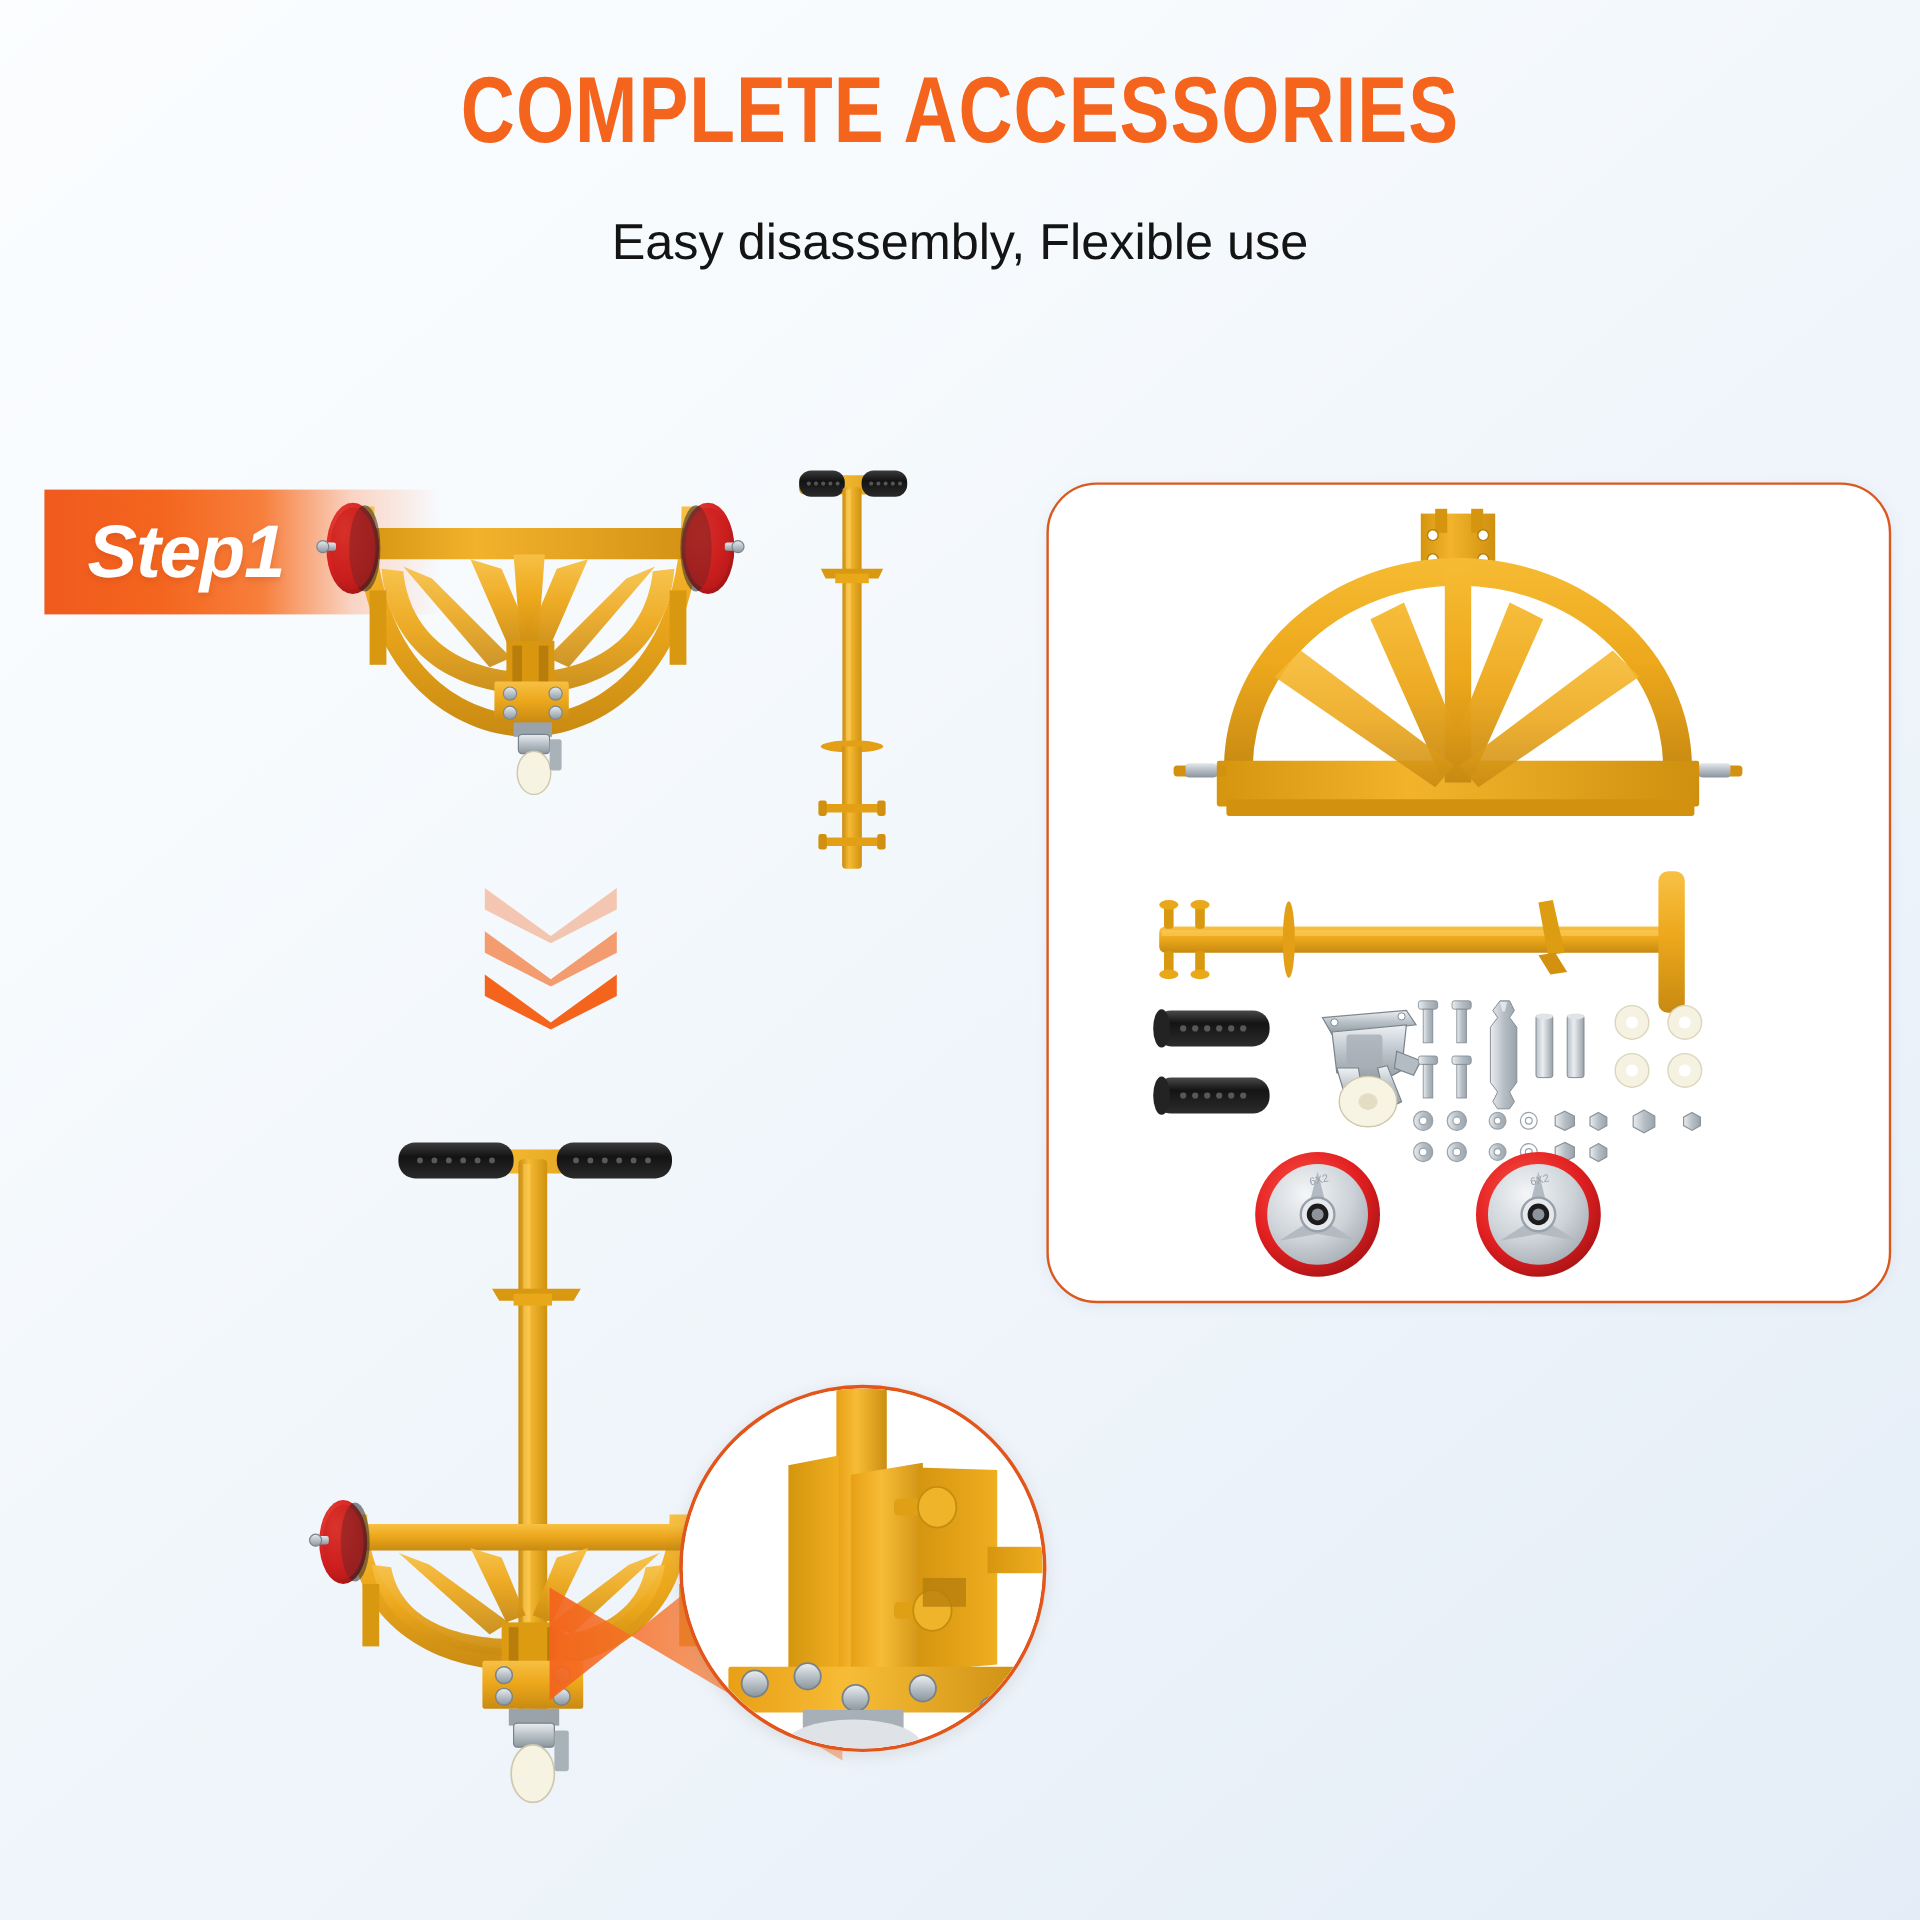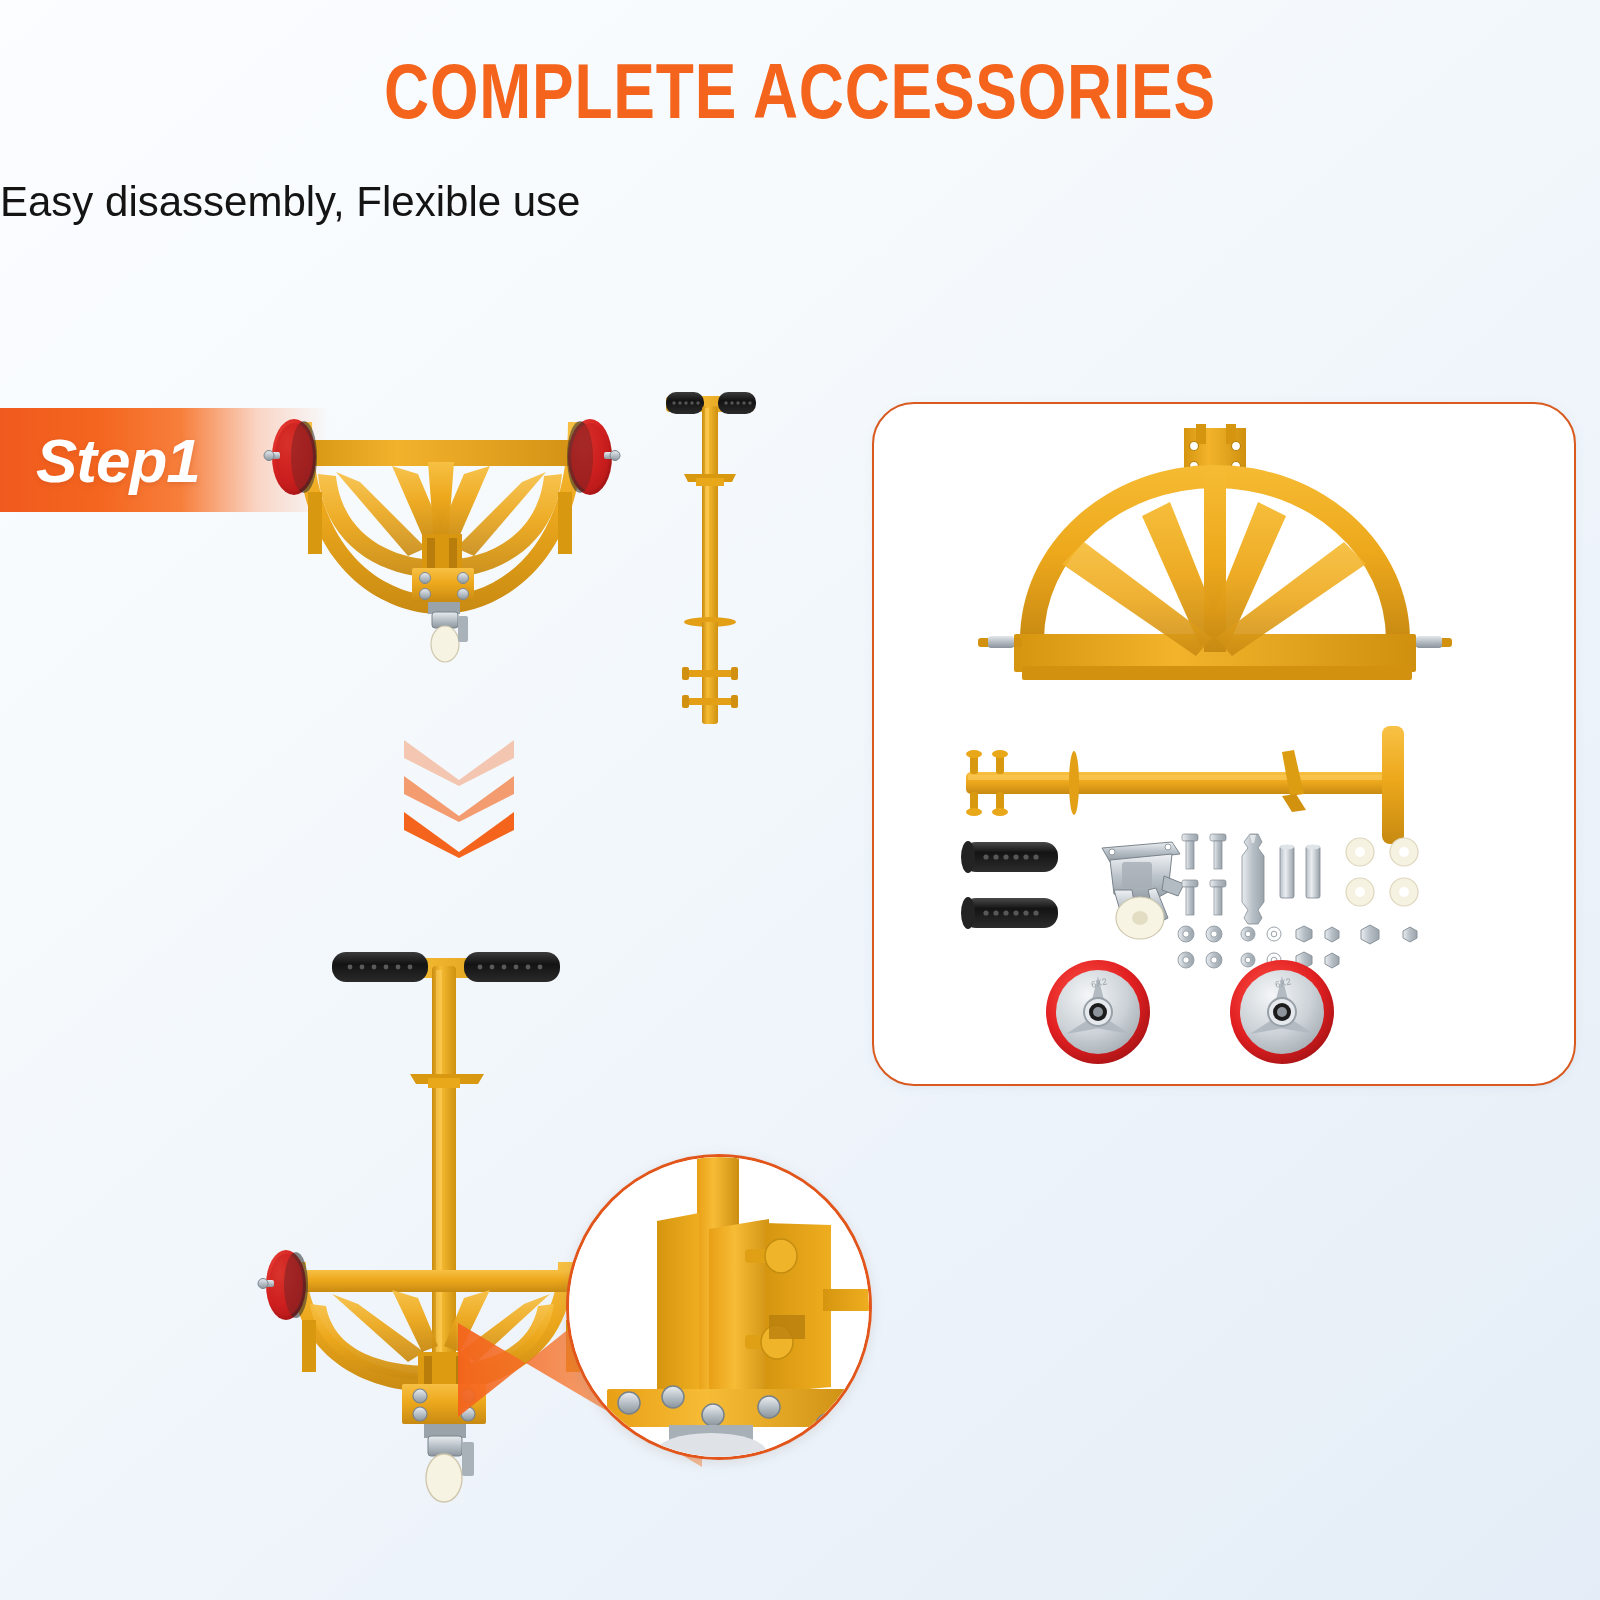"Easy disassembly, Flexible use" .subtitle { text-align: none -> center }
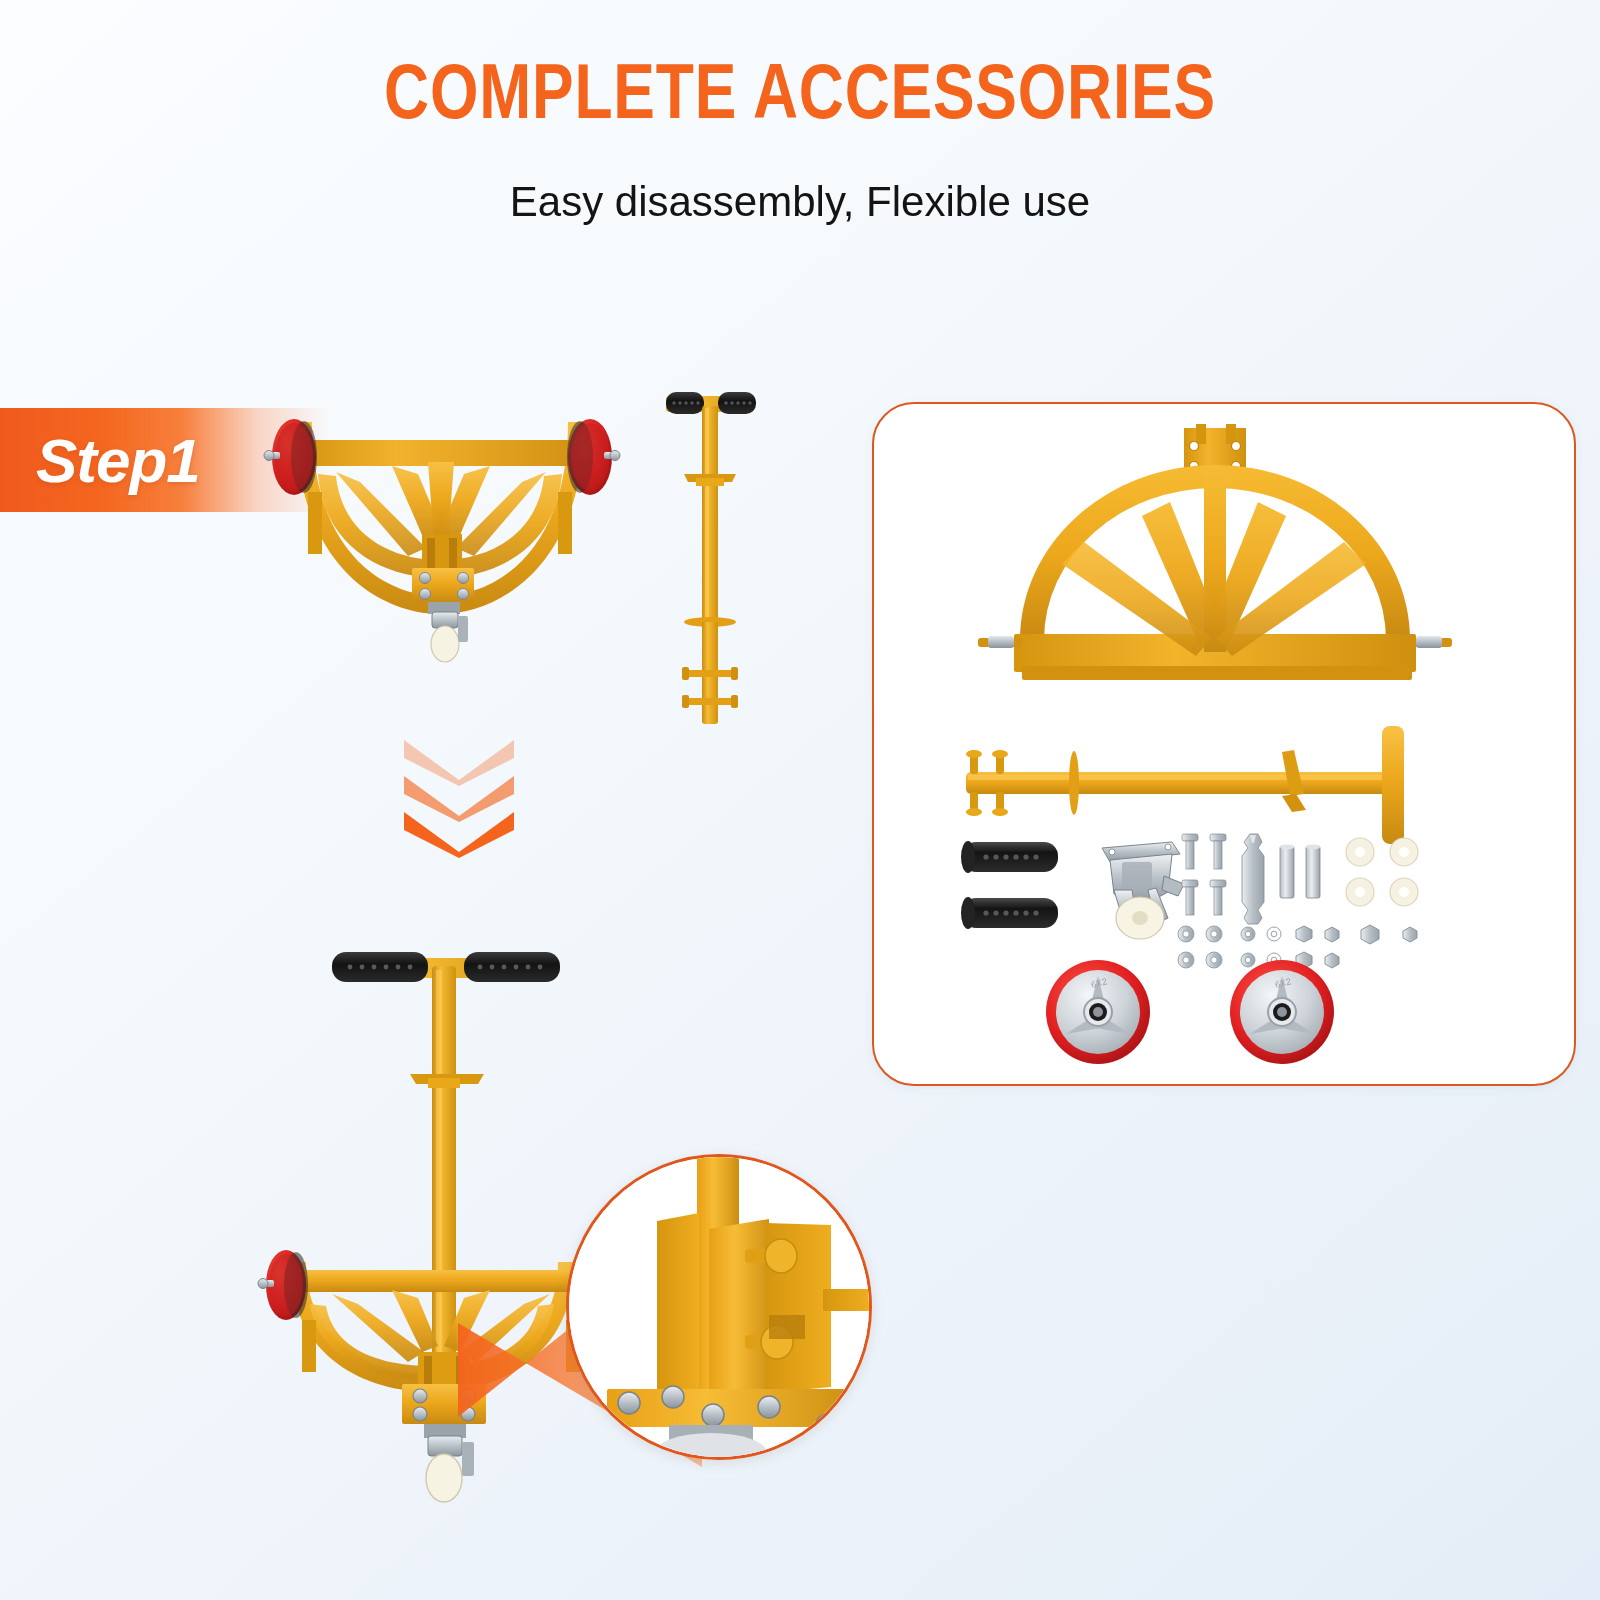"Step1" #step1-banner { margin-left: none -> 37px }
